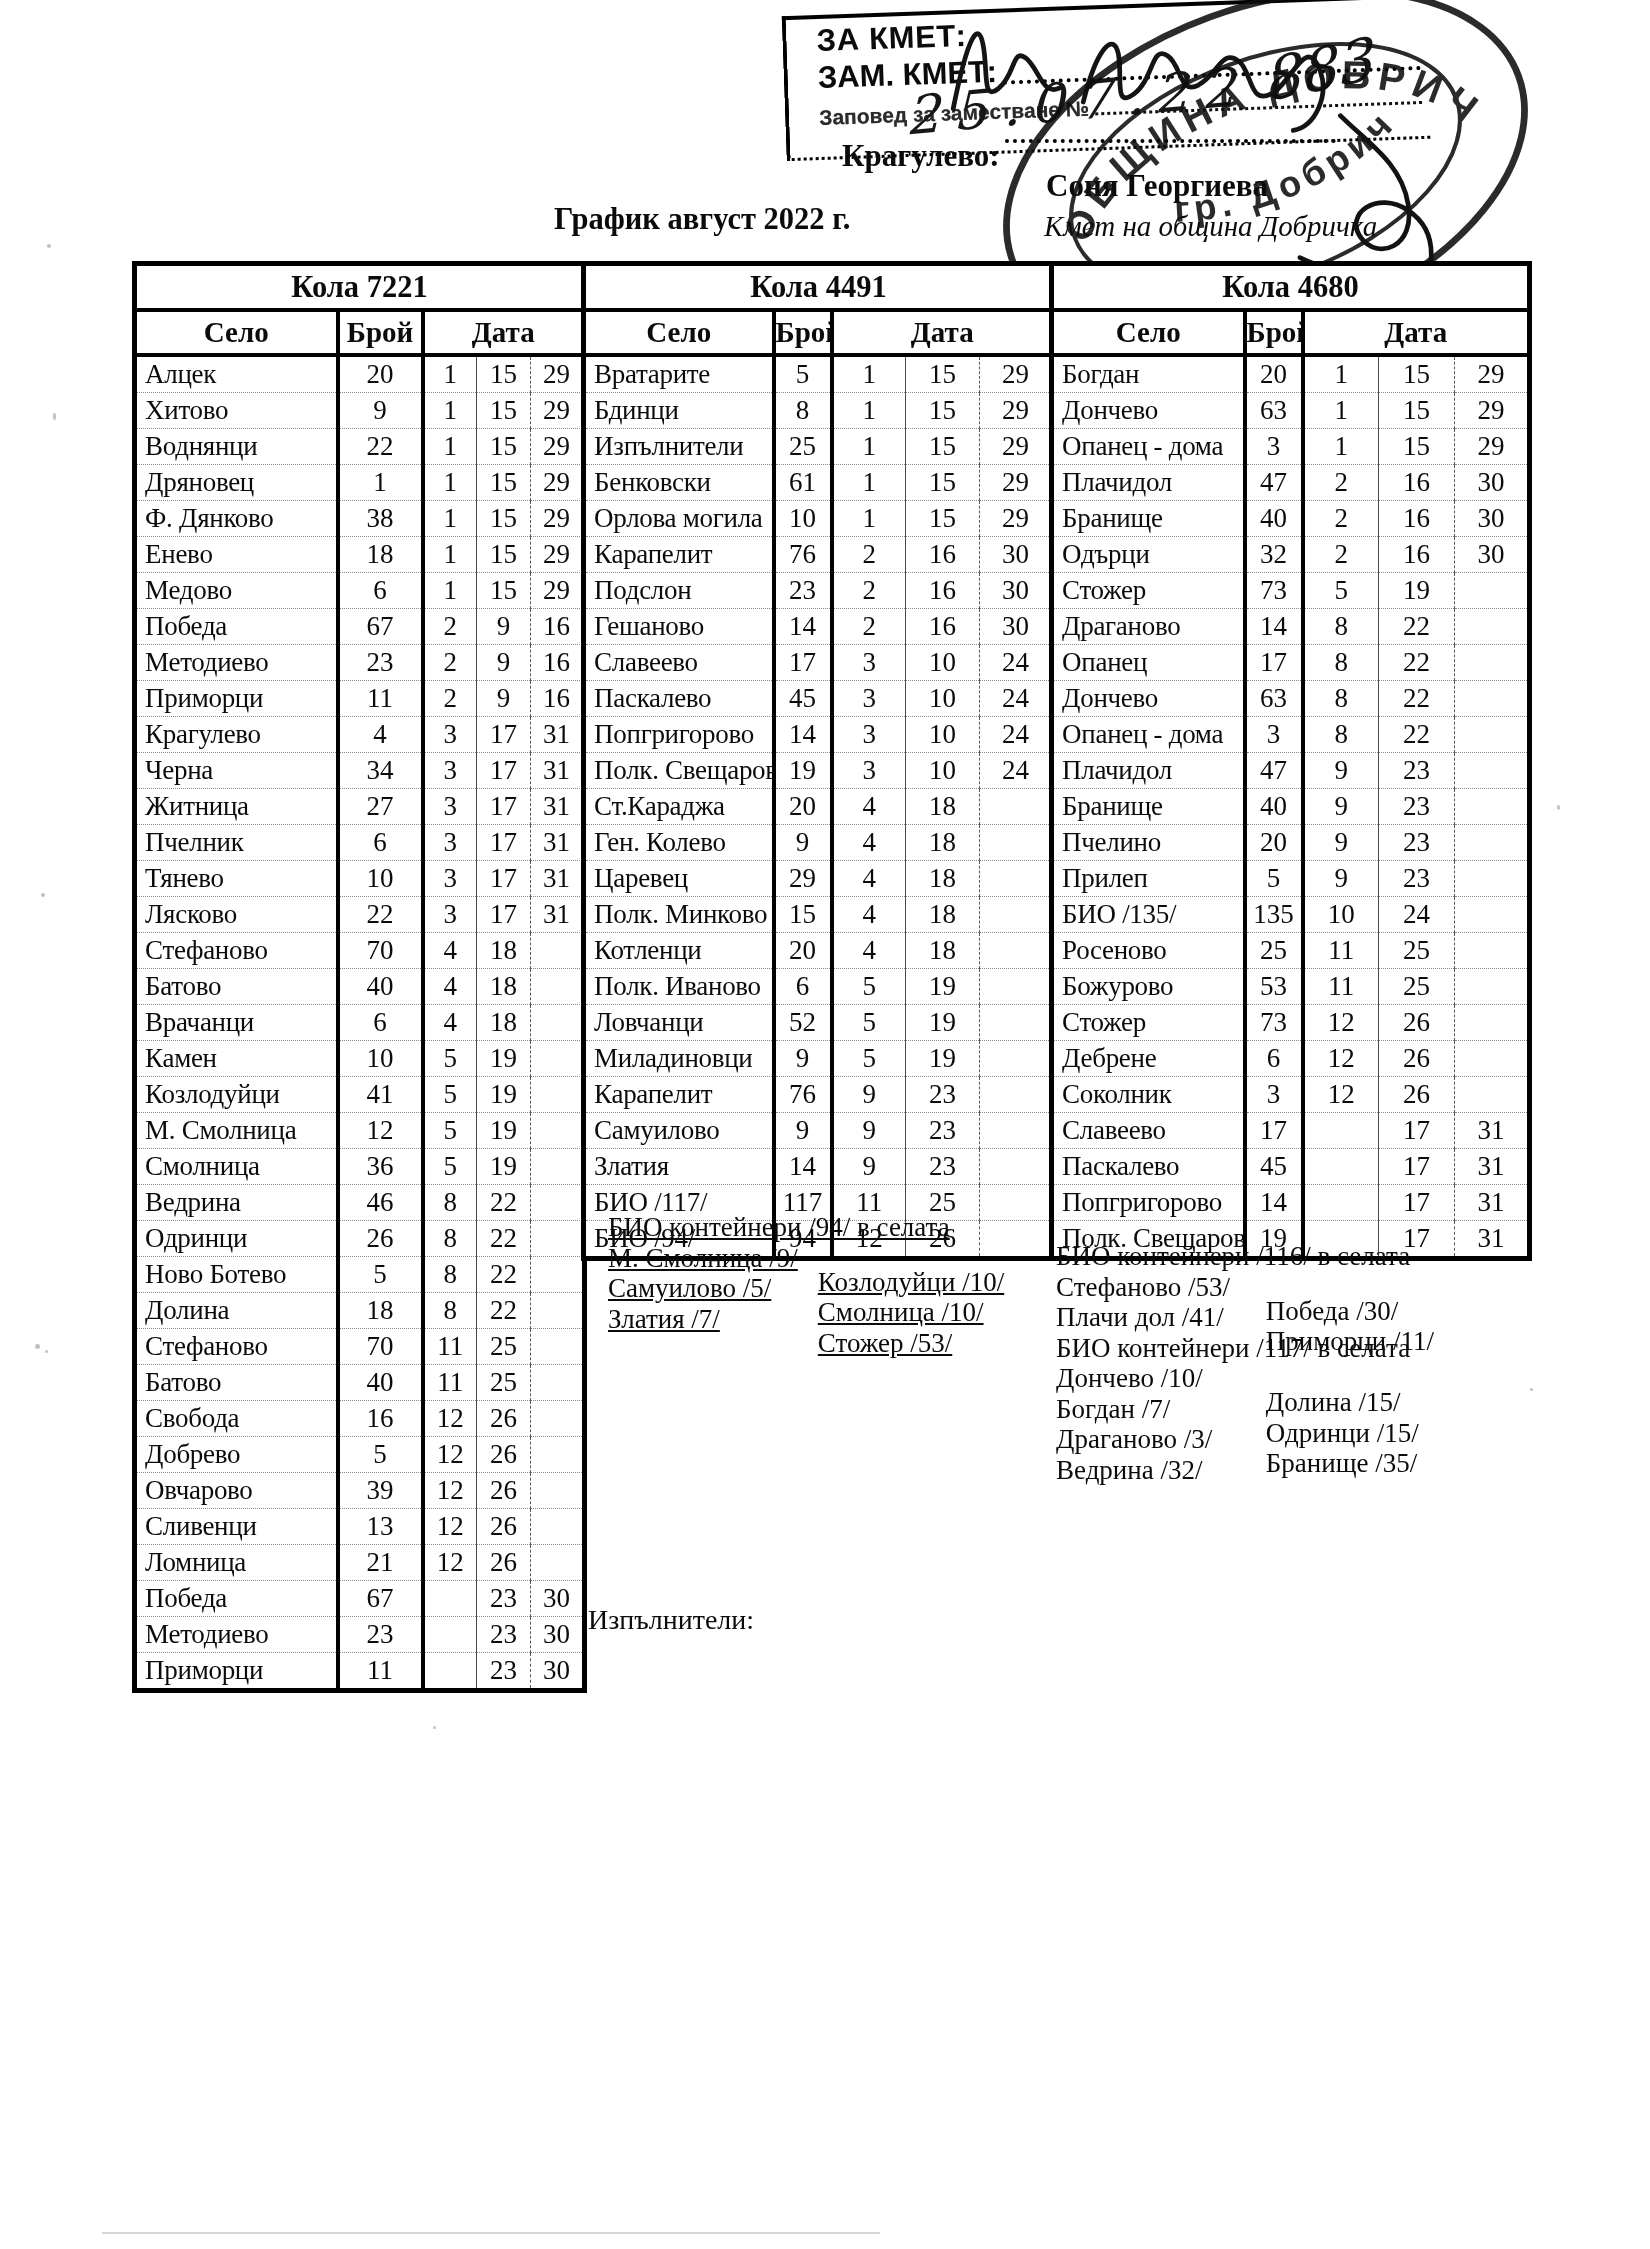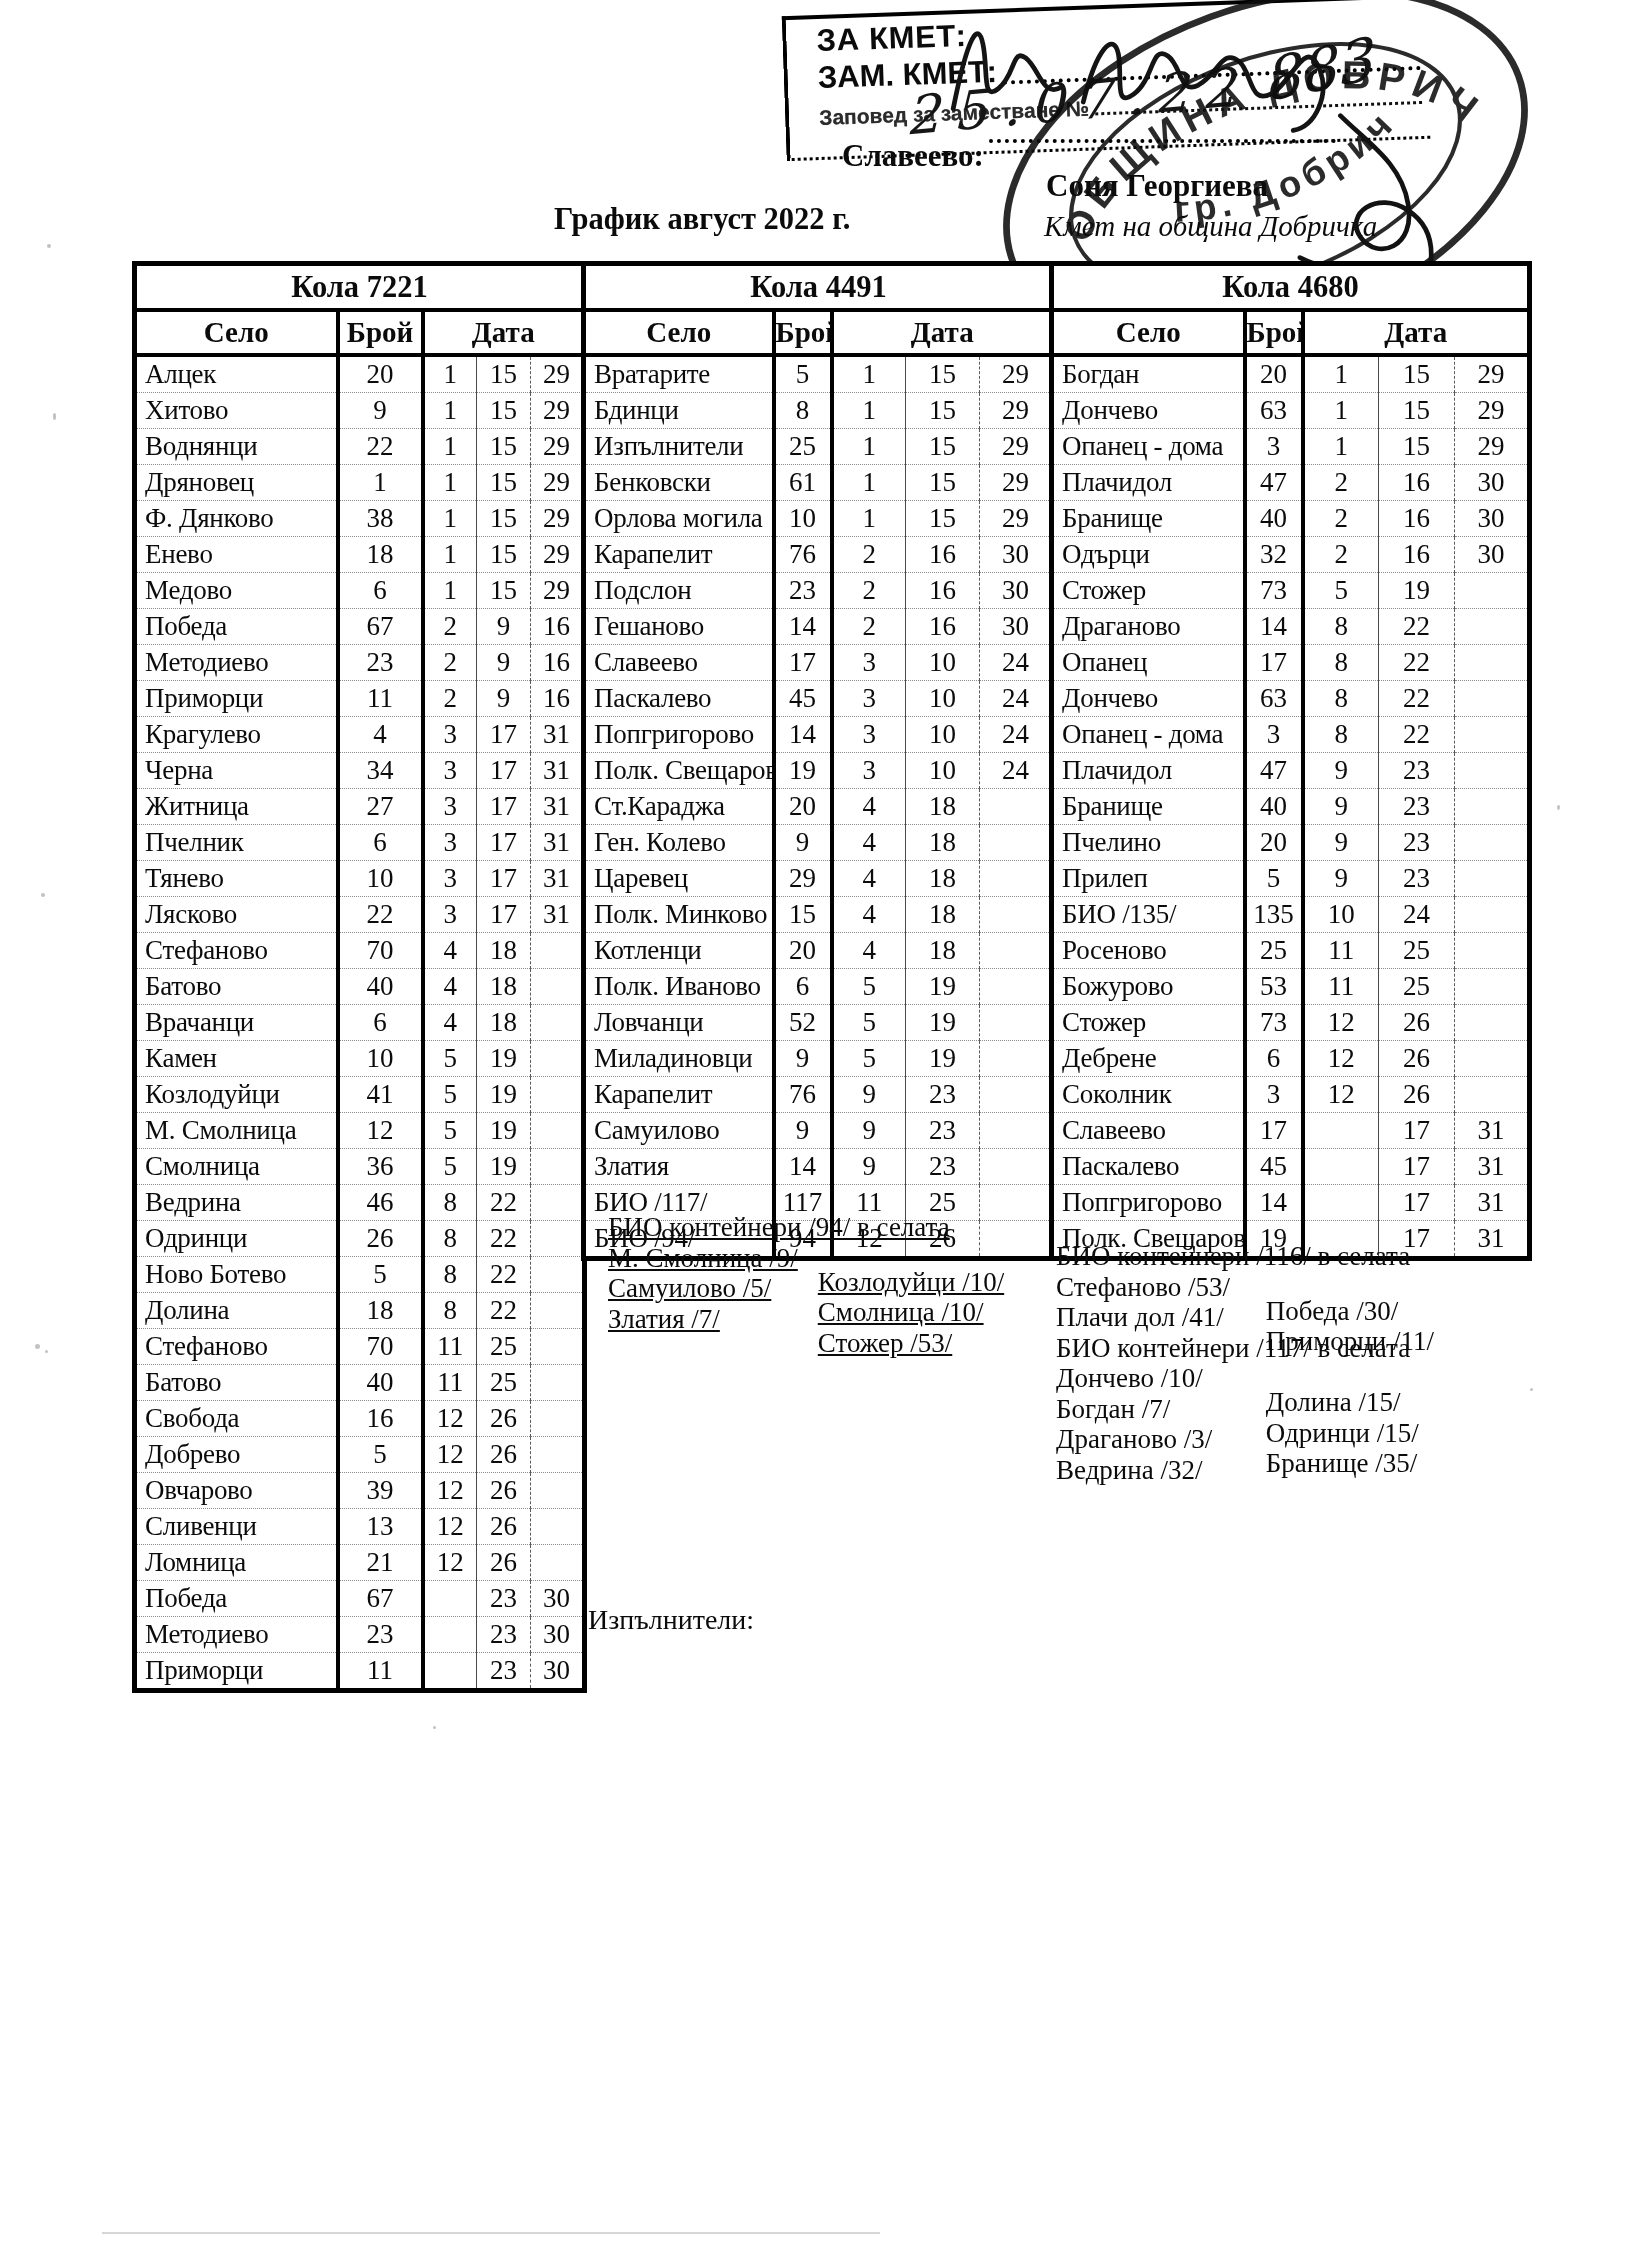"Славеево:" span.approve-label { text: Славеево -> Крагулево }
